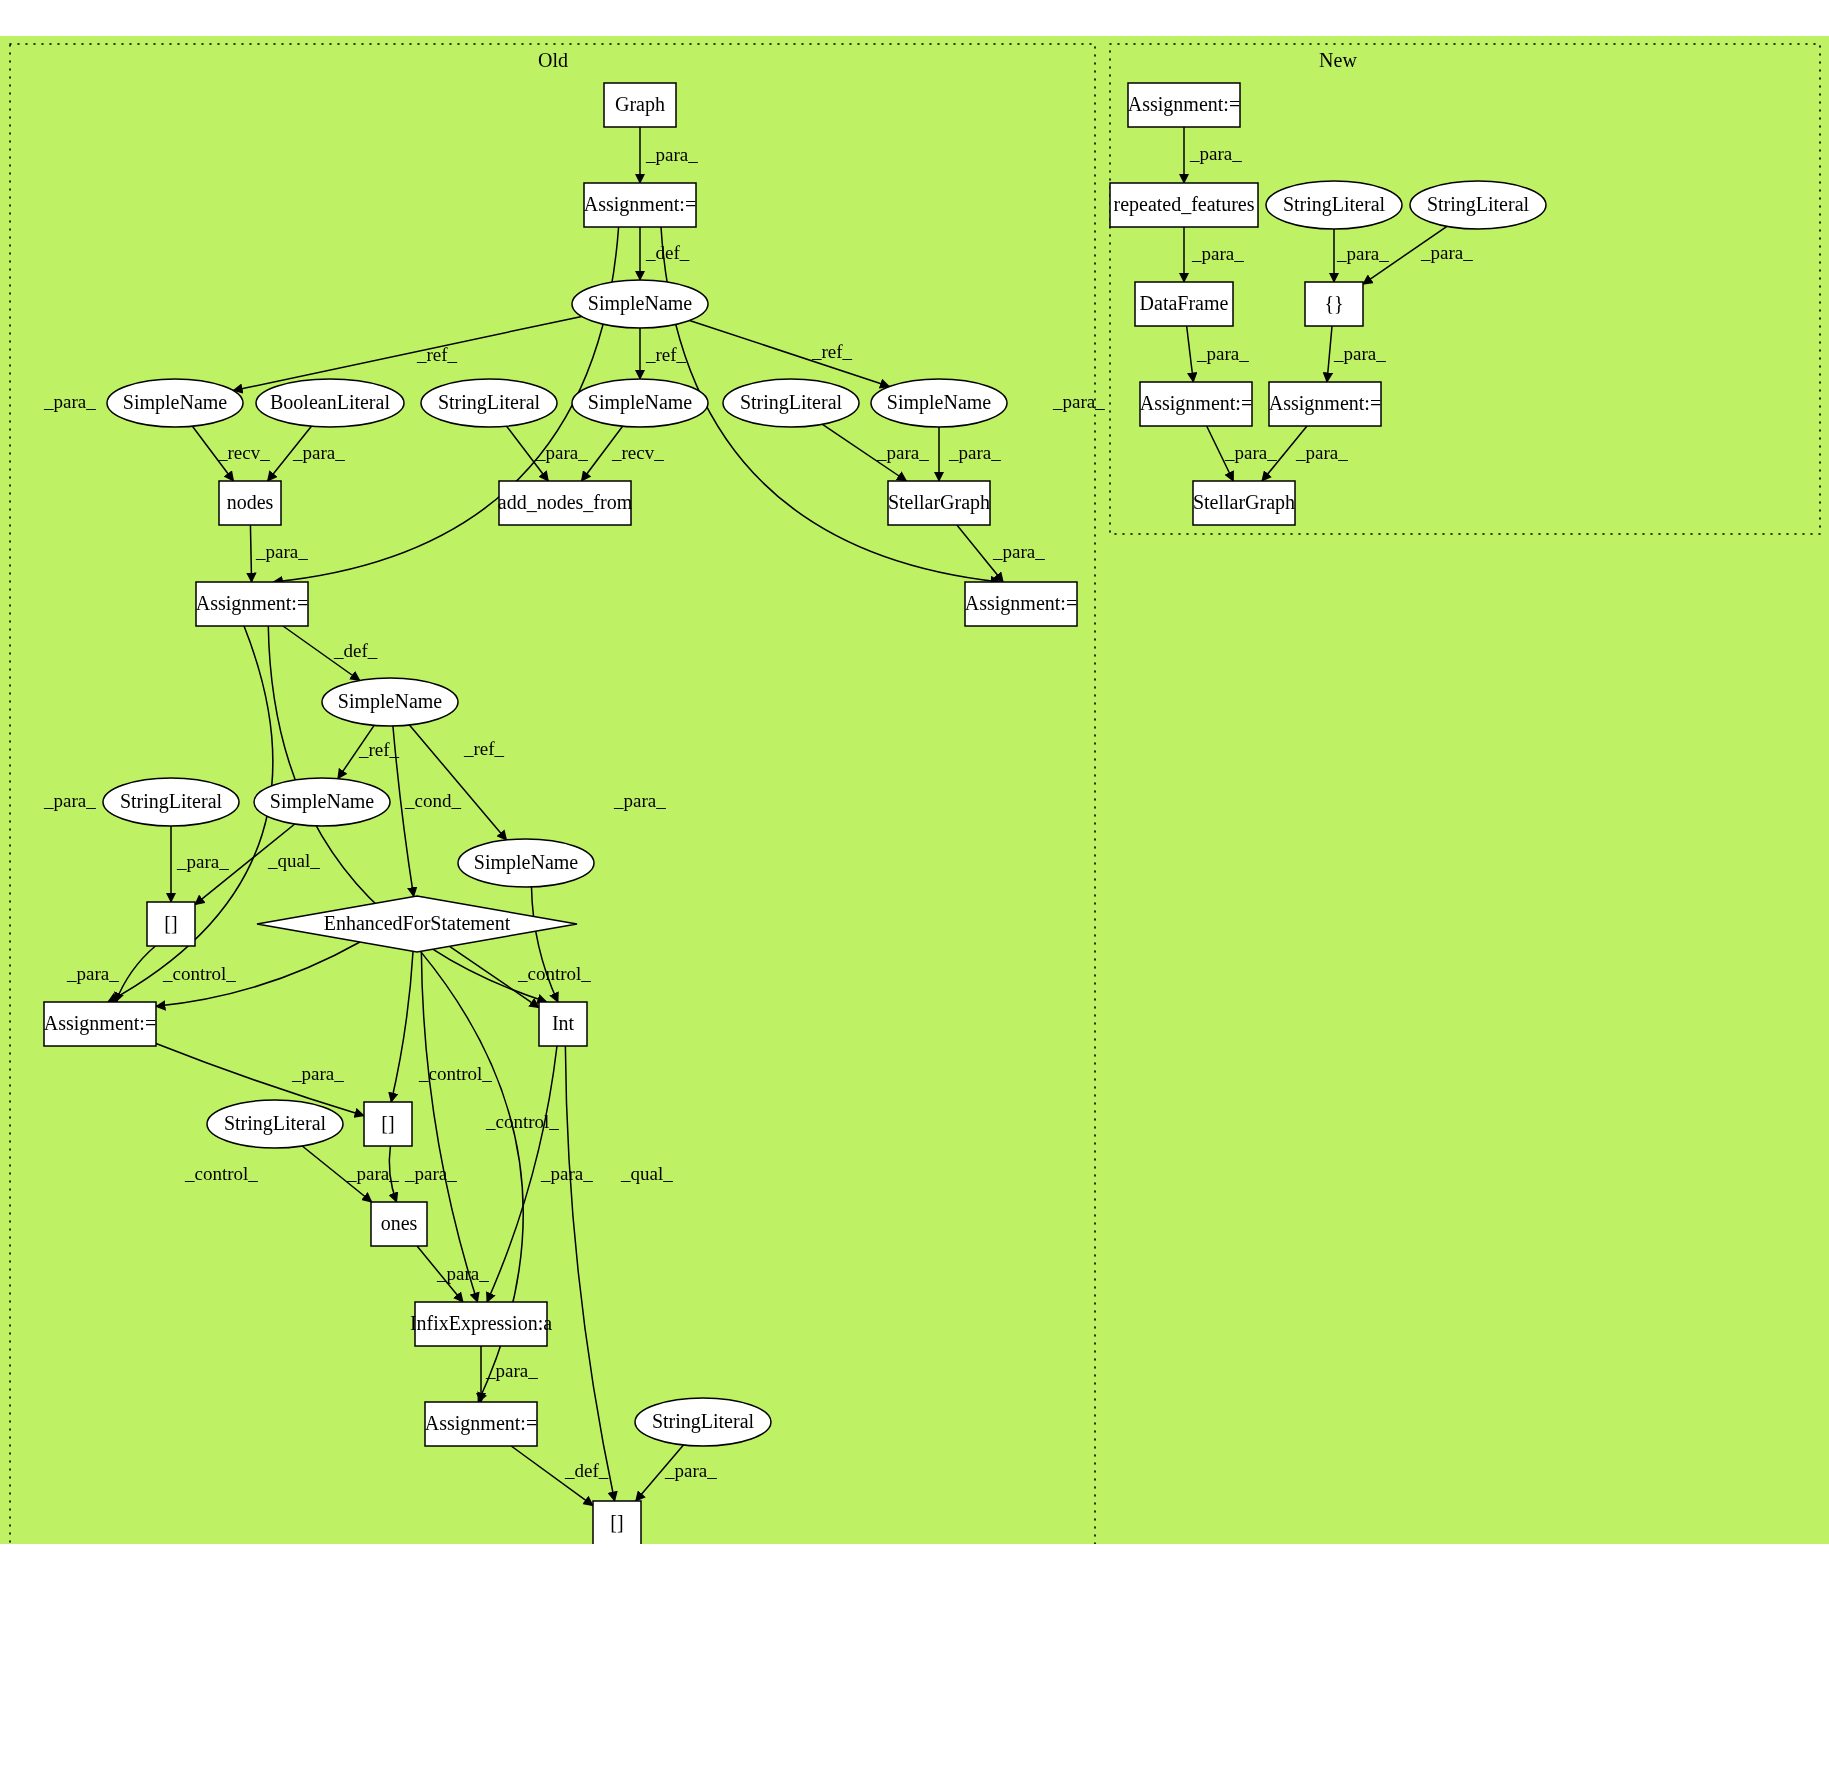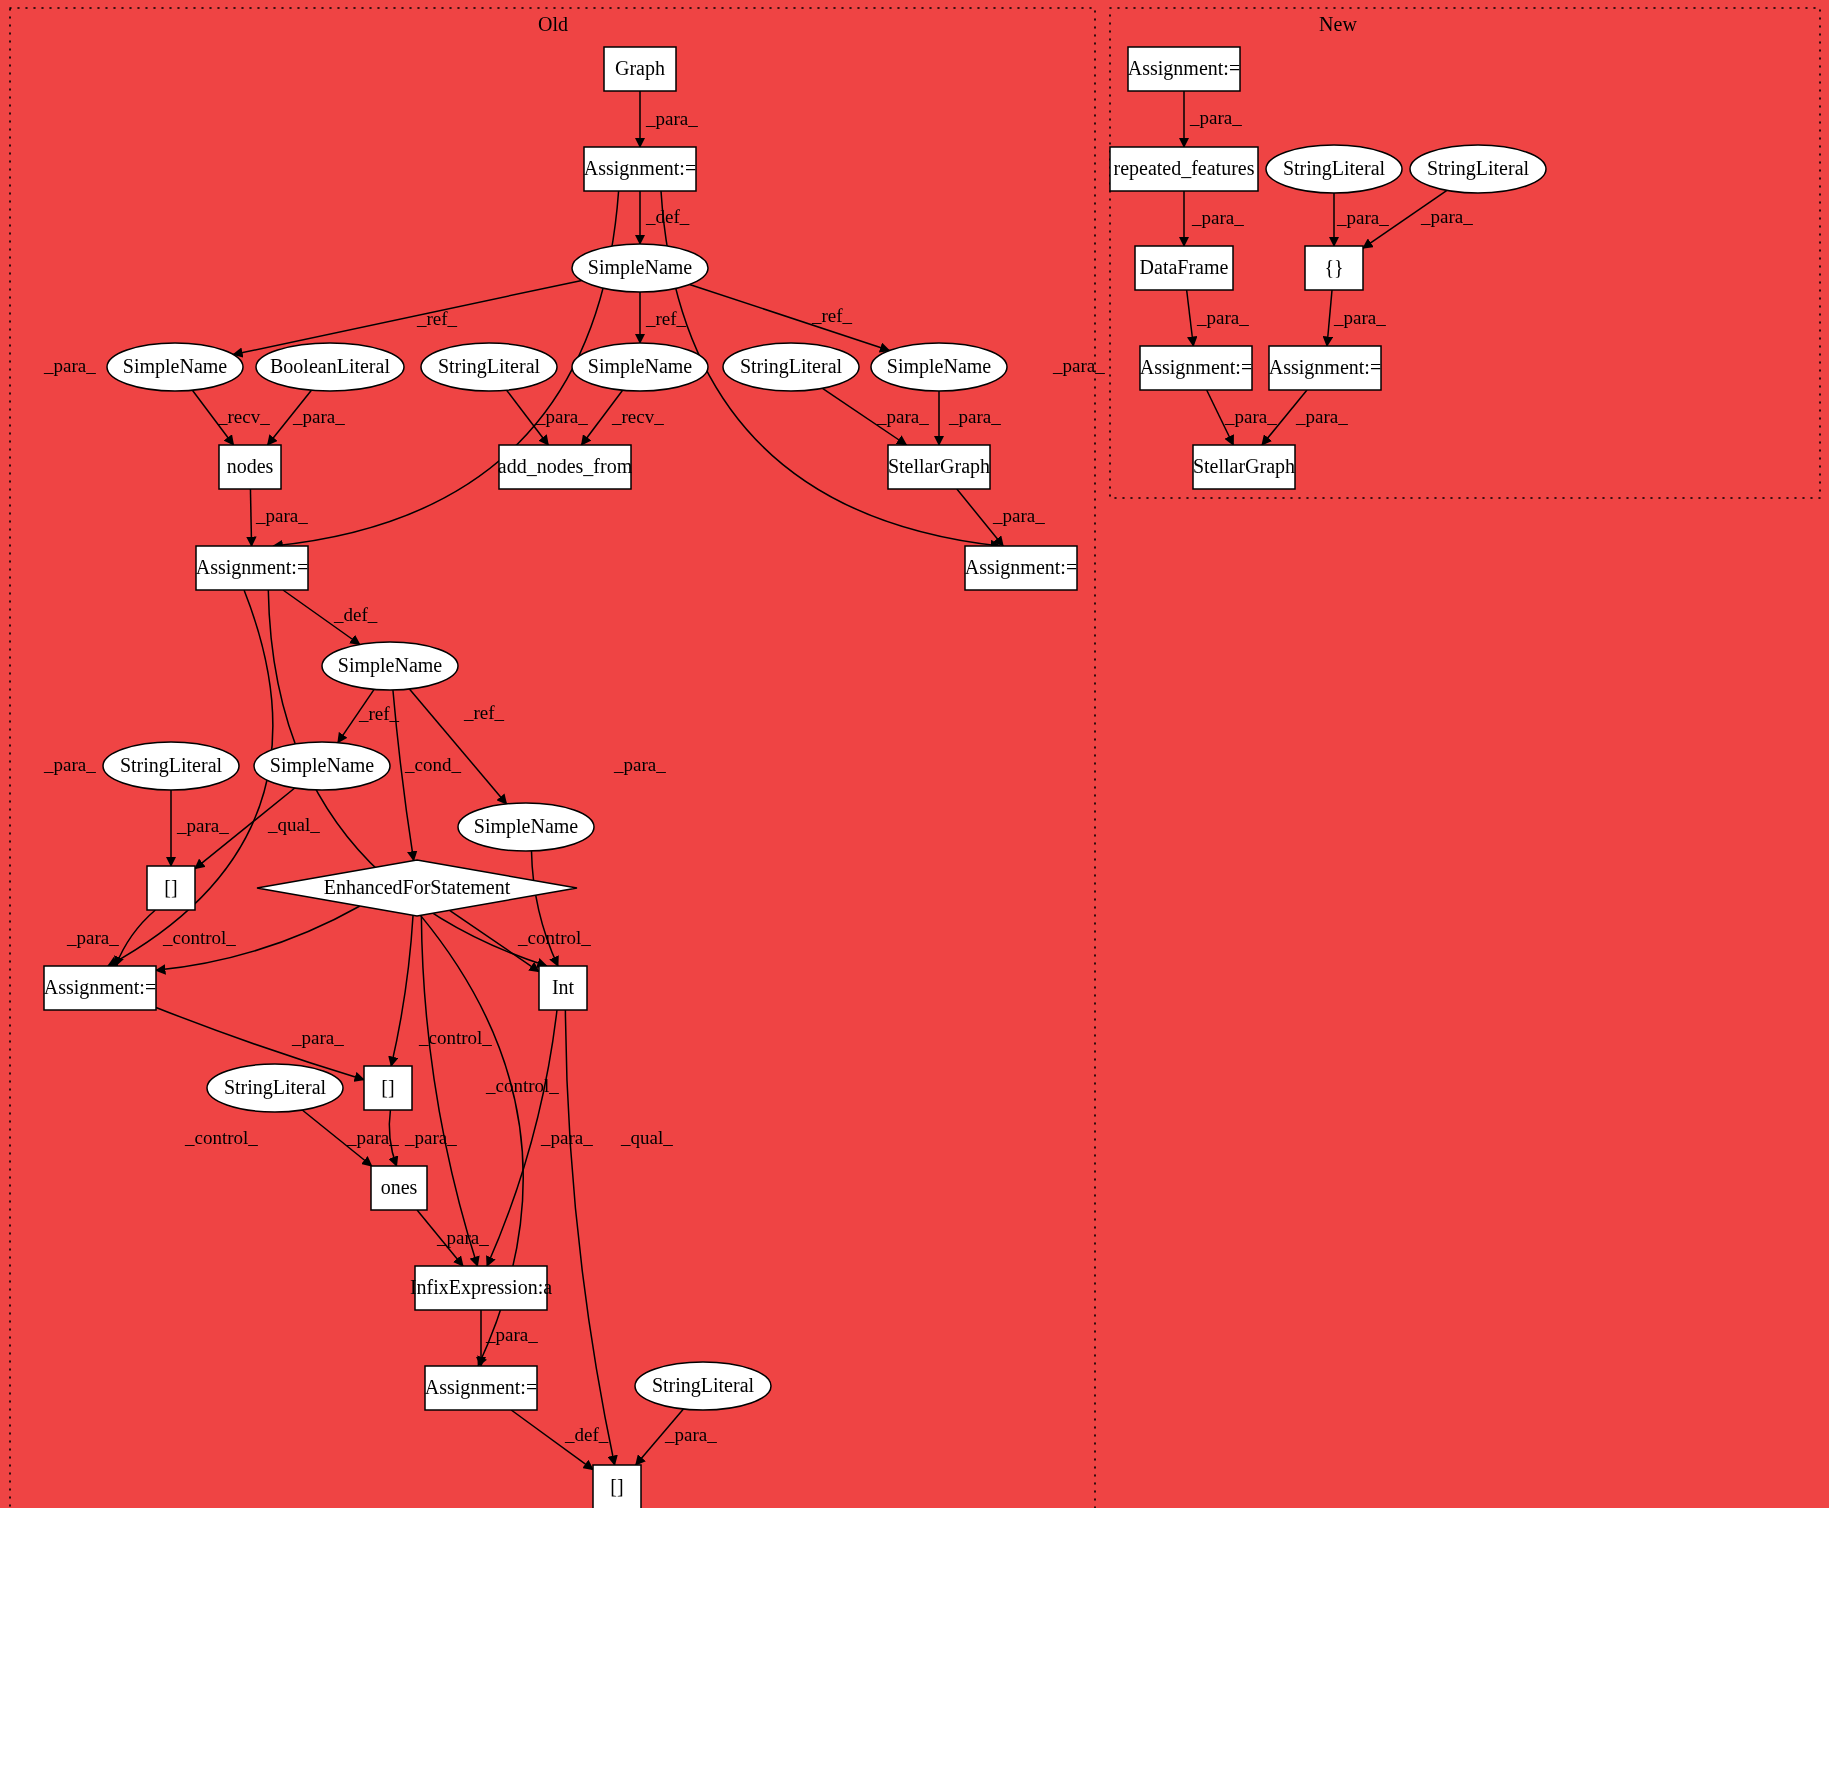"Old" #page { background: #ef4444 -> #bef264; margin-top: none -> 36px }
